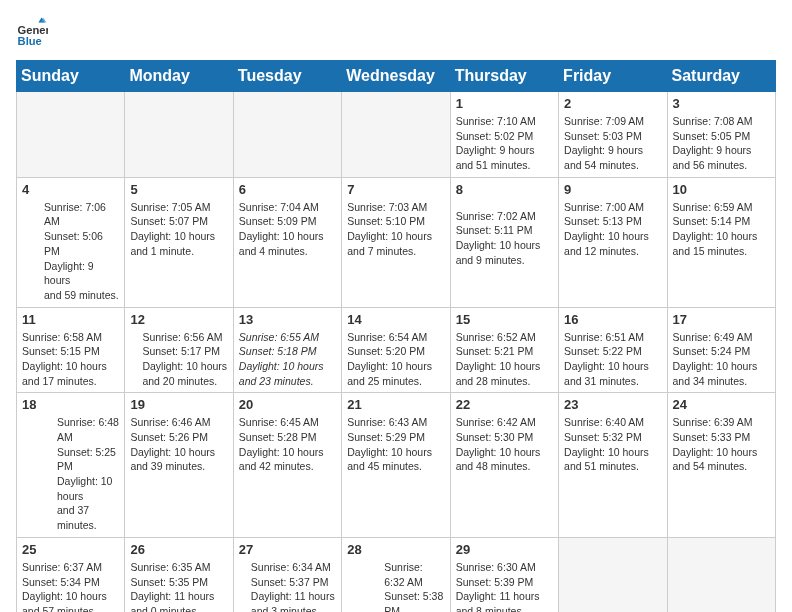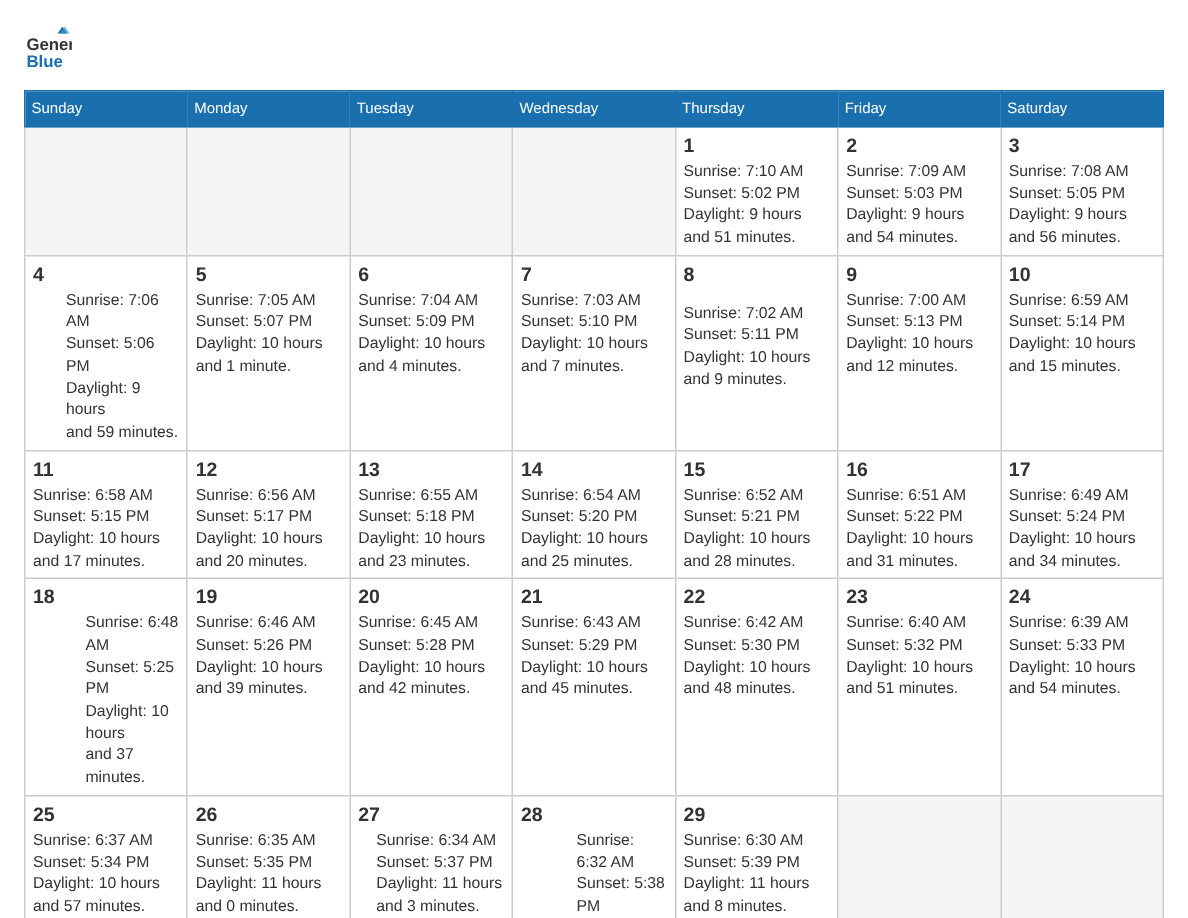"Sunday" .calendar th { font-size: 10px -> 16px; font-weight: normal -> bold }
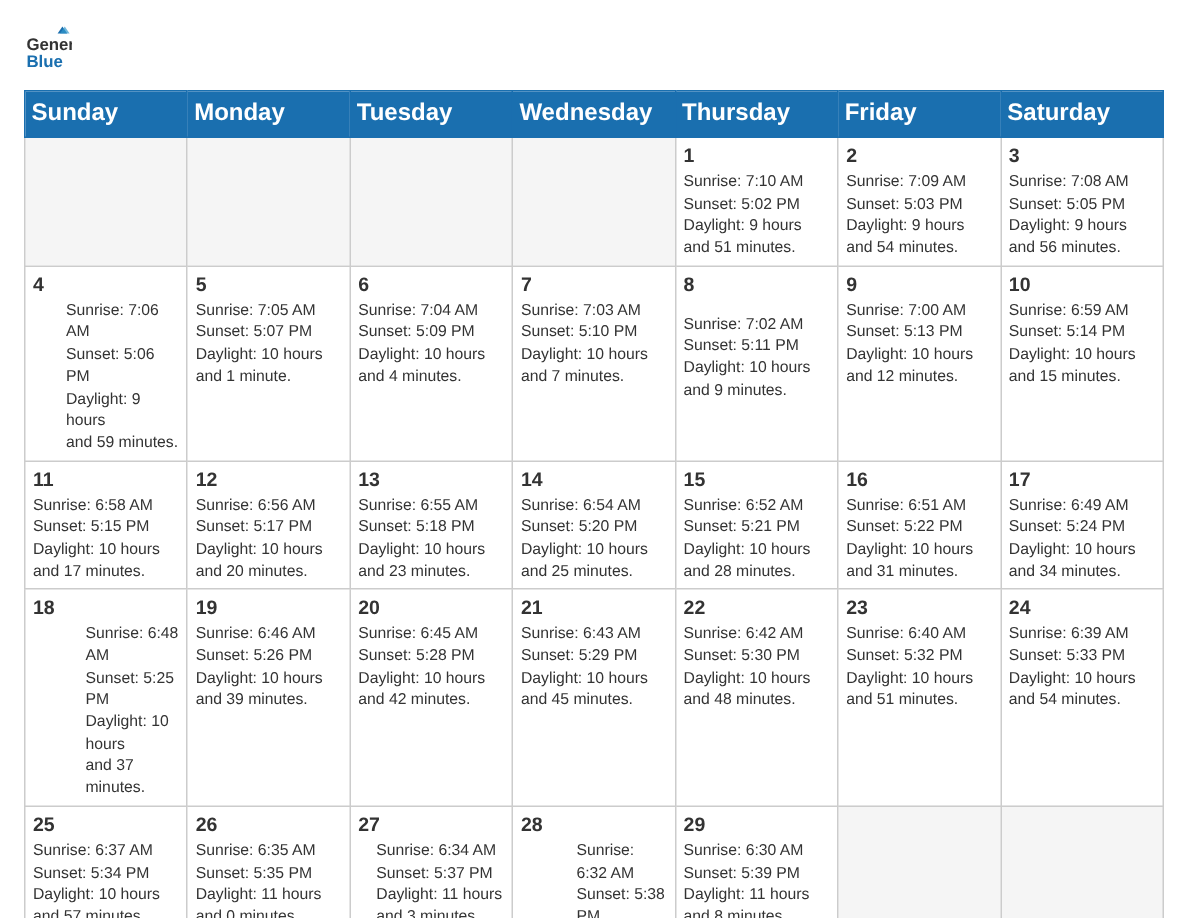"Sunrise: 6:56 AM" div.day-info { margin-left: none -> 12px }
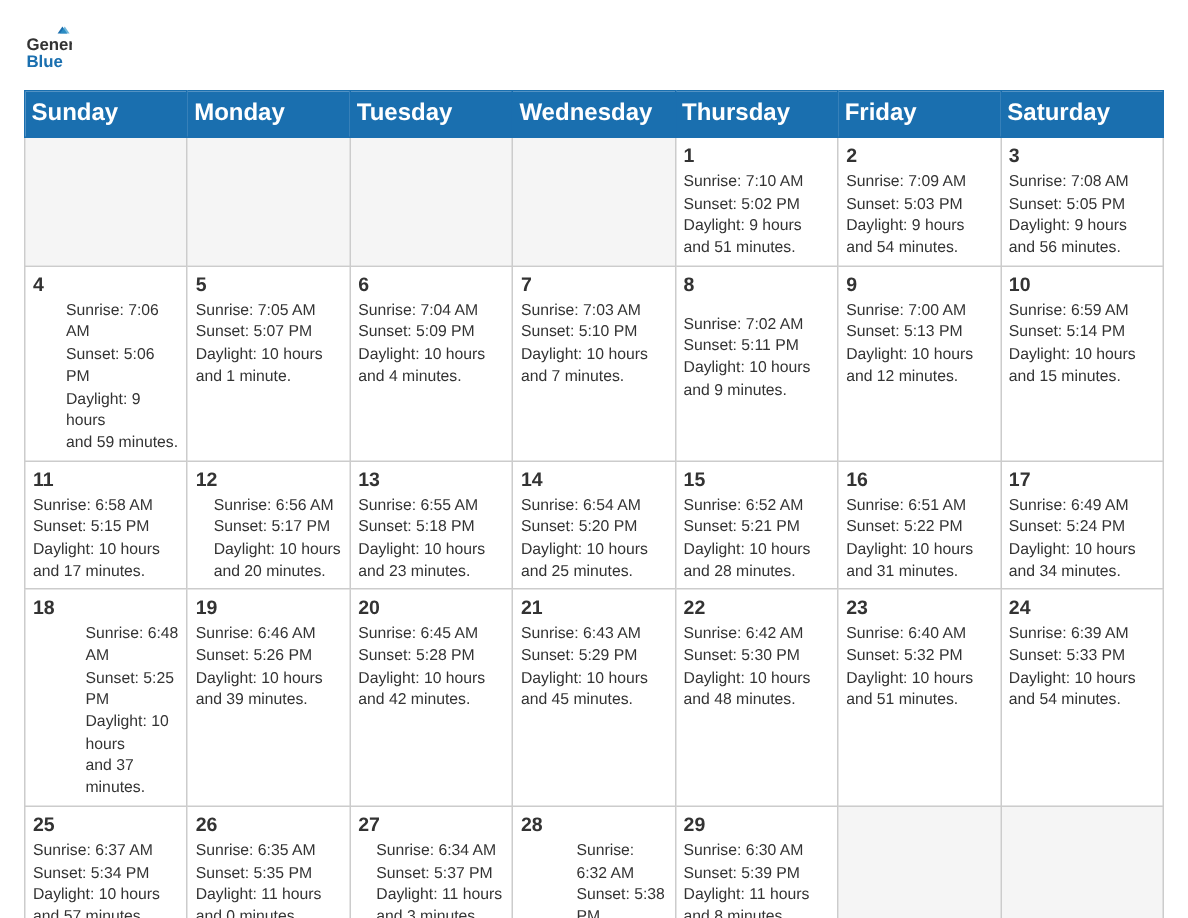"Sunrise: 6:55 AM" div.day-info { font-style: none -> italic }
